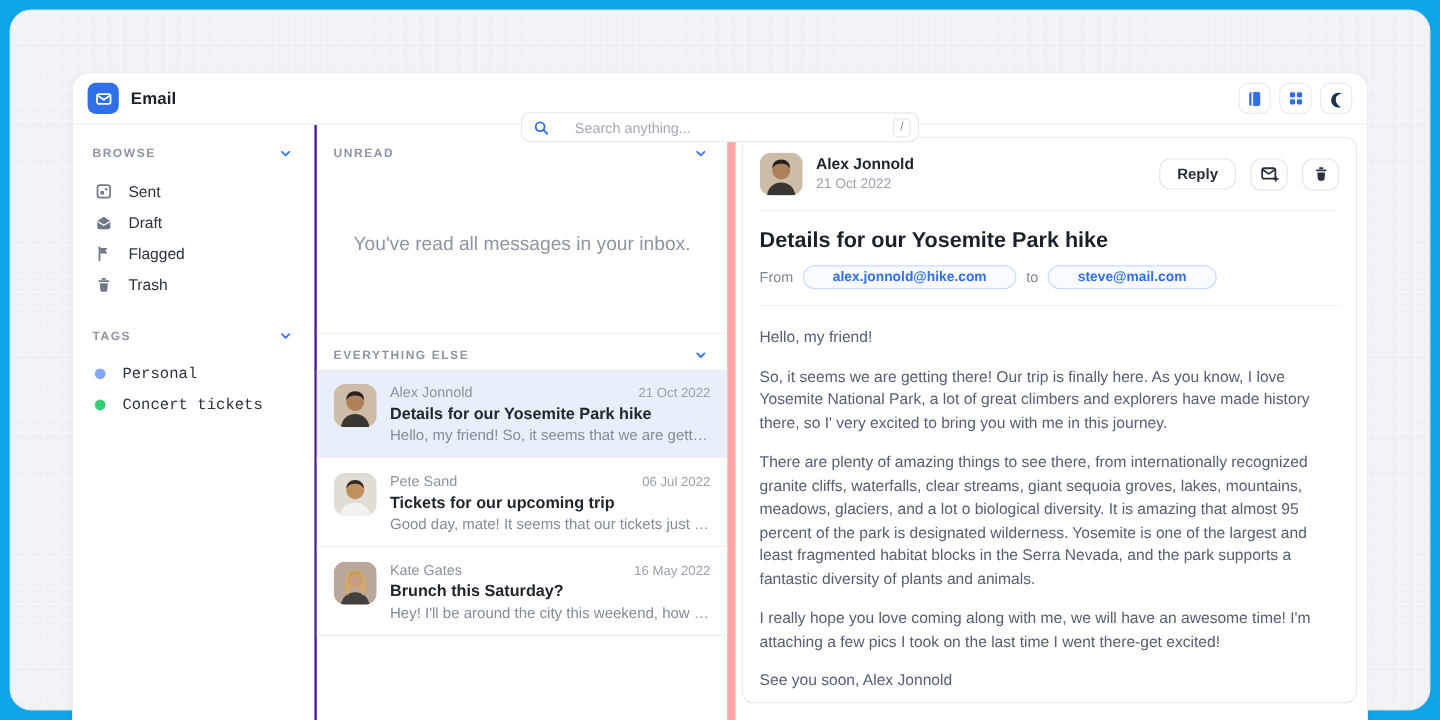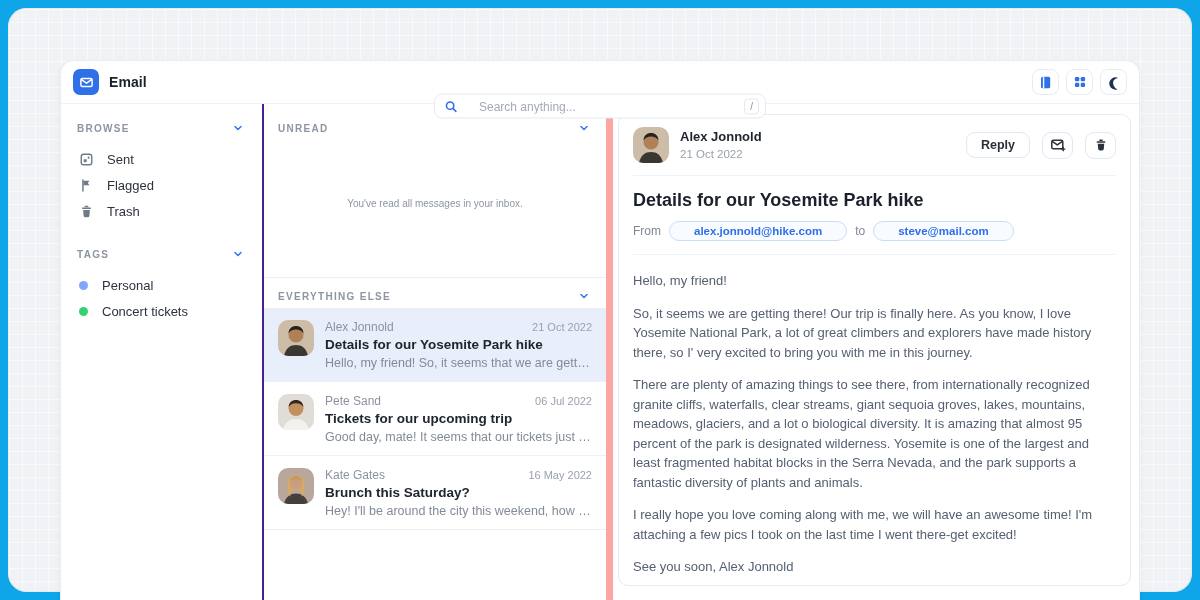"Draft" div.nav-item { html: none -> <div> <span> <svg> <path></path> <path></path> </svg> </span> <span>Draft</span> </div> }
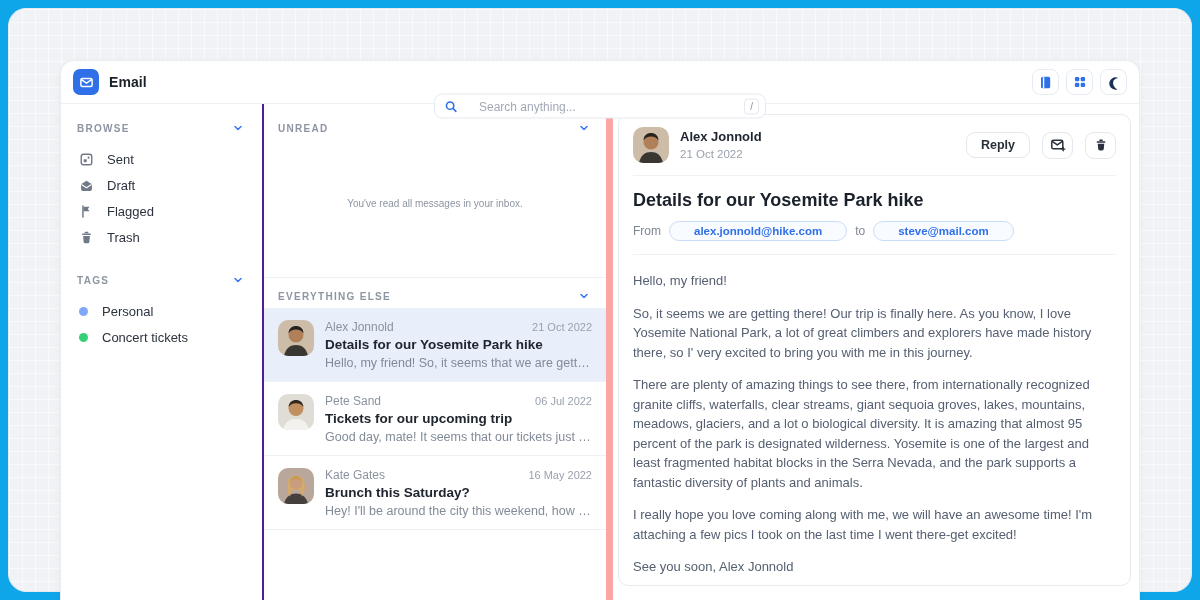"You've read all messages in" .unread-empty { font-size: 10px -> 16px }
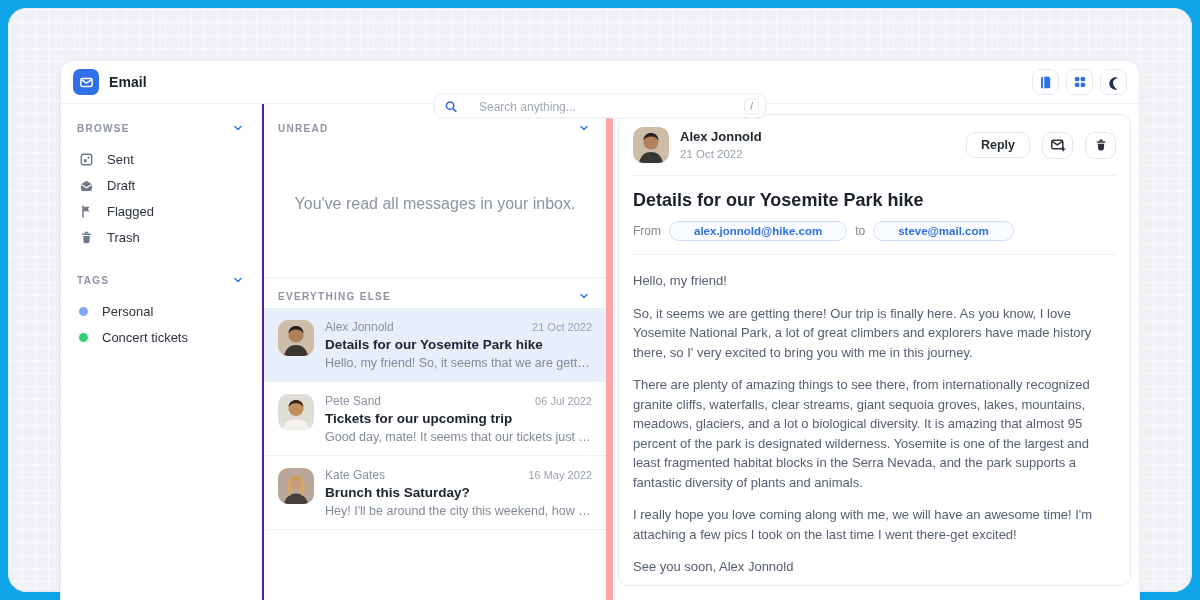"Personal" .tag-list { font-family: none -> Liberation Mono, monospace }
